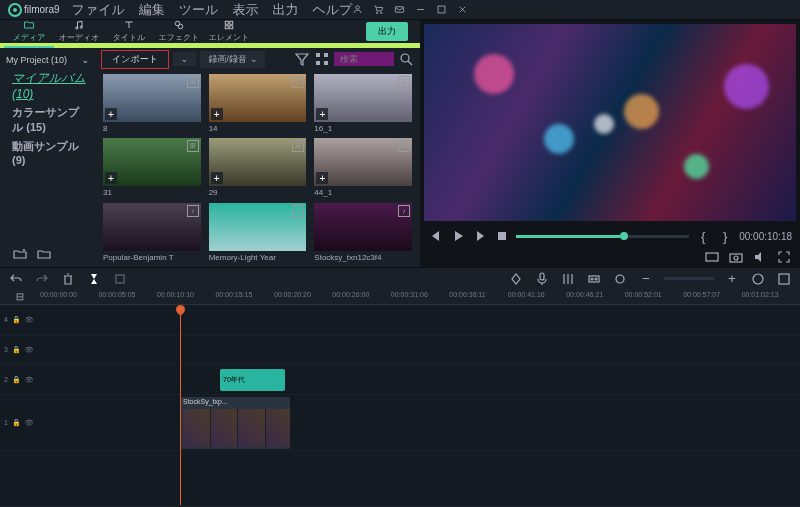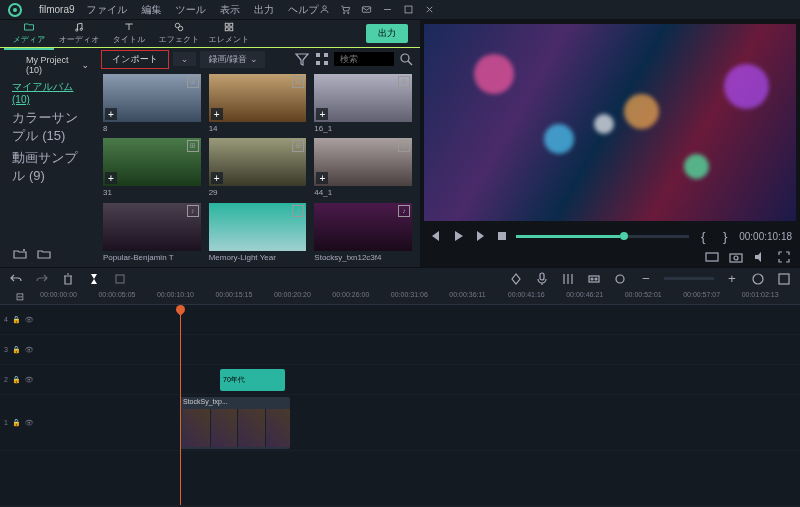"filmora9" .logo { gap: 17px -> 2px }
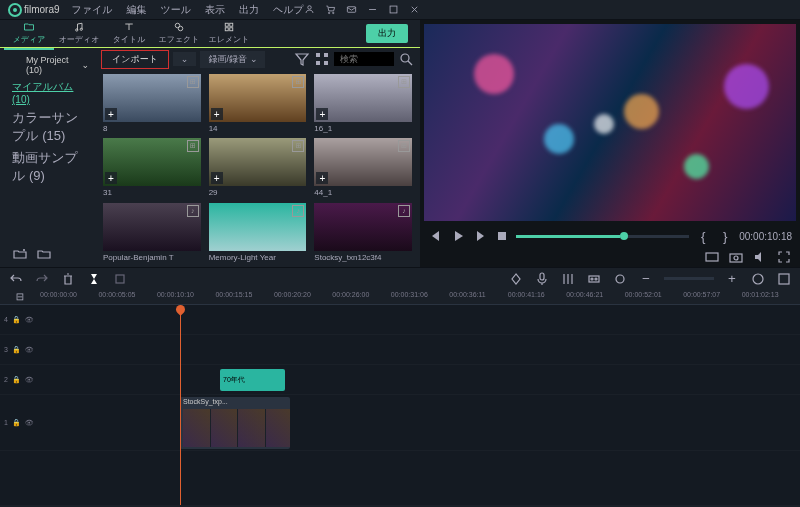"ファイル" .menubar span { font-size: 10px -> 13px }
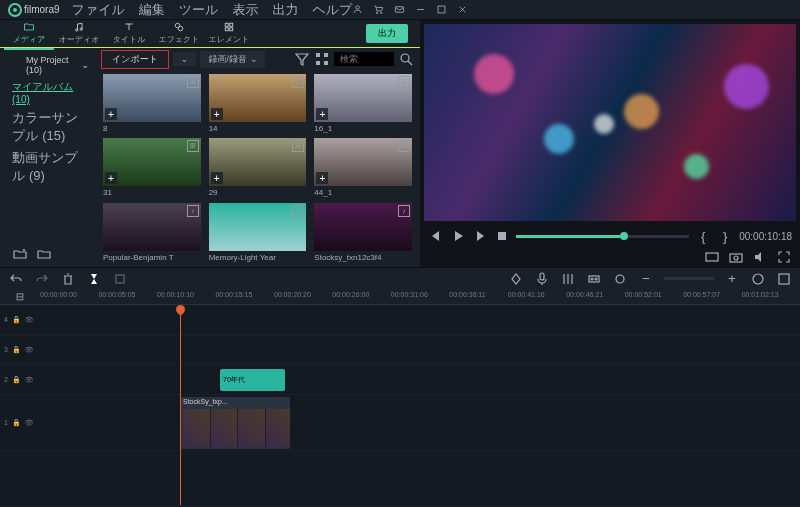"メディア" .tabs { border-bottom: 1px solid #bef264 -> 5px solid #bef264 }
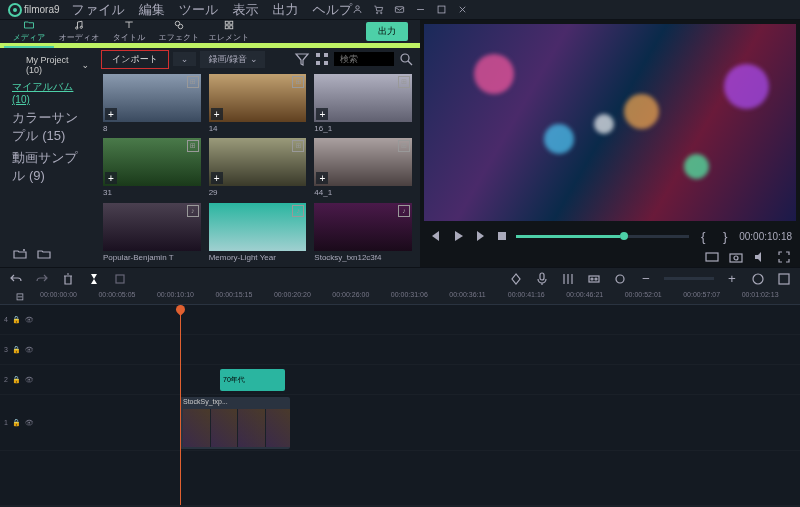"My Project (10)" .projtitle { margin-left: 20px -> none }
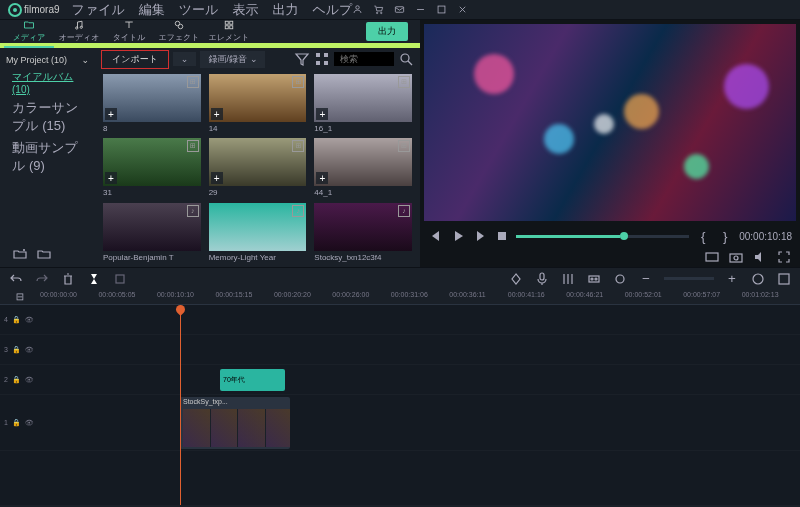"検索" .search { background: #000000 -> #701a75 }
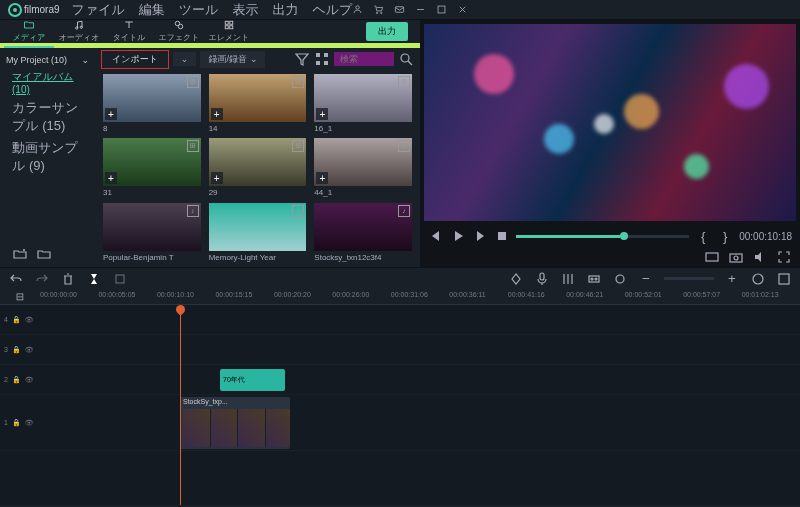"マイアルバム (10)" .album { font-size: 10px -> 12px; font-style: none -> italic }
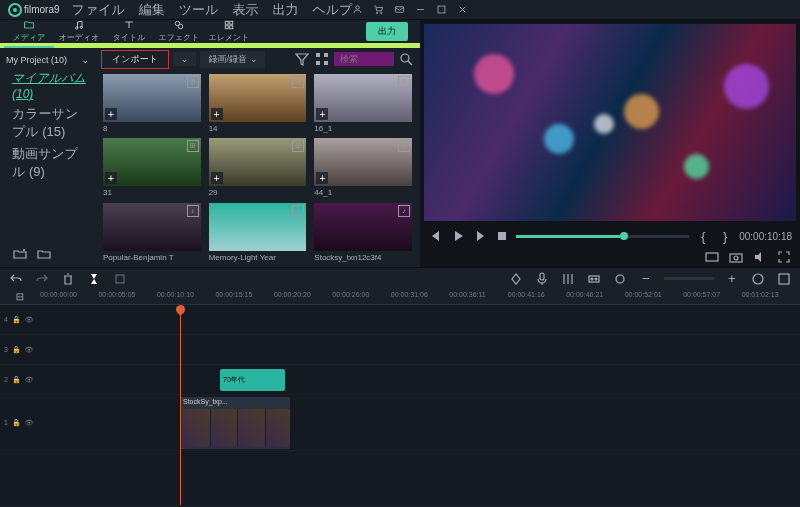"カラーサンプル (15)" .folderitem { font-size: 13px -> 11px; font-weight: none -> bold }
